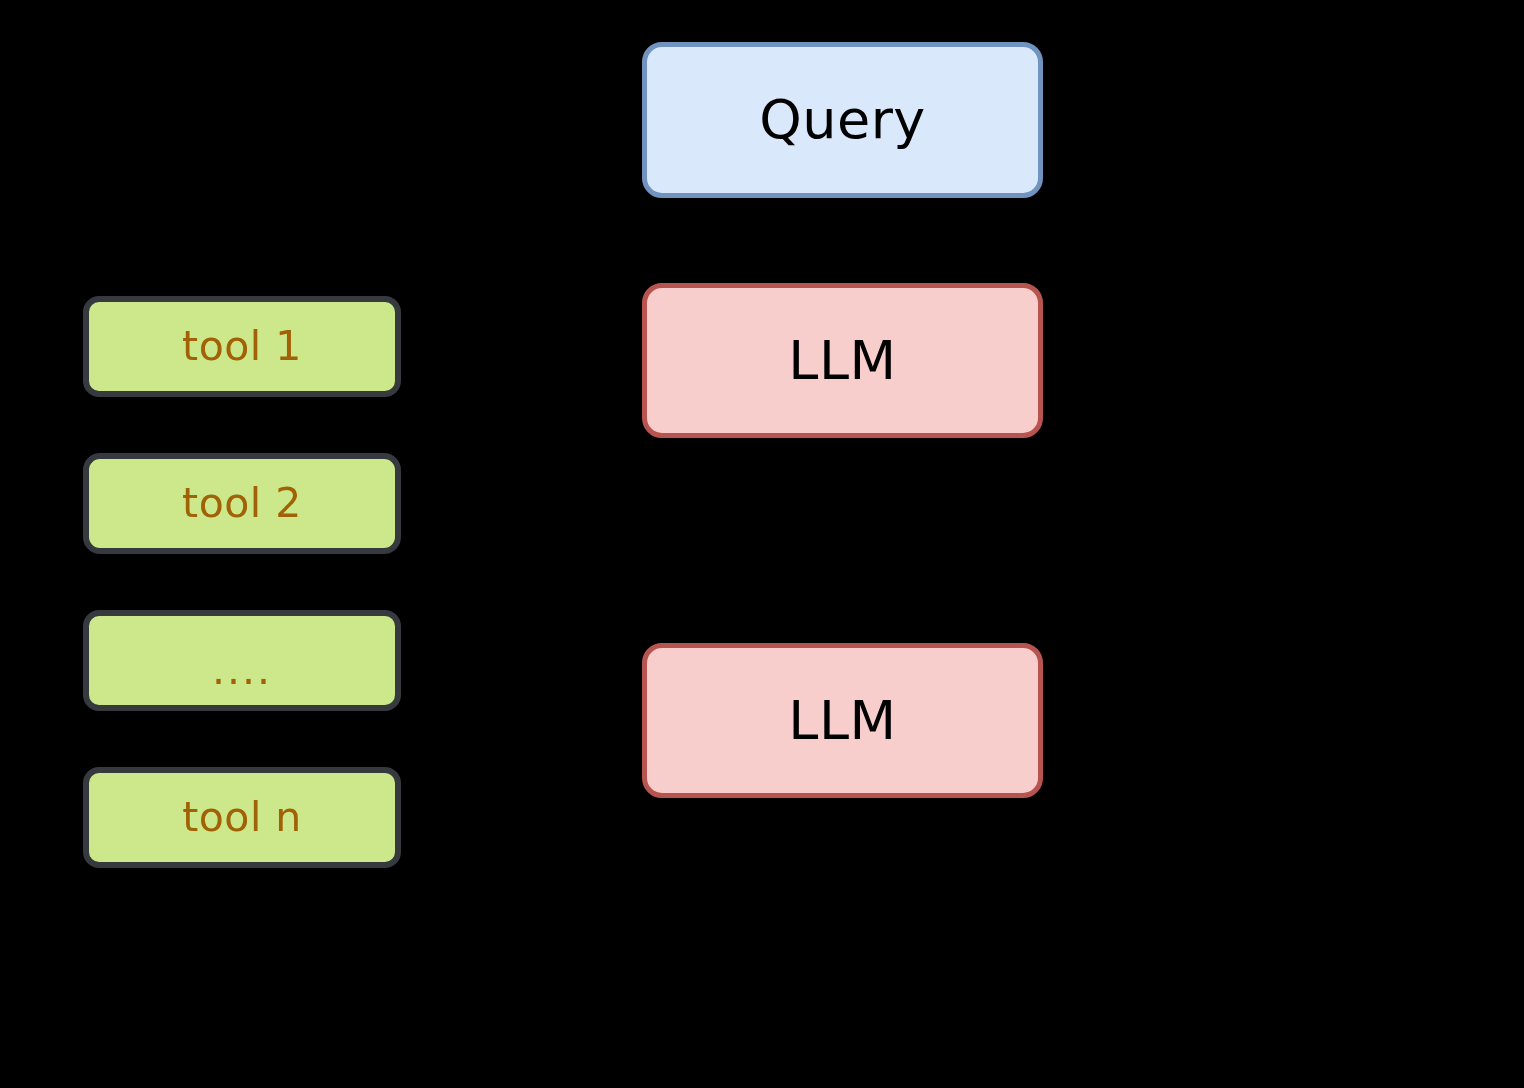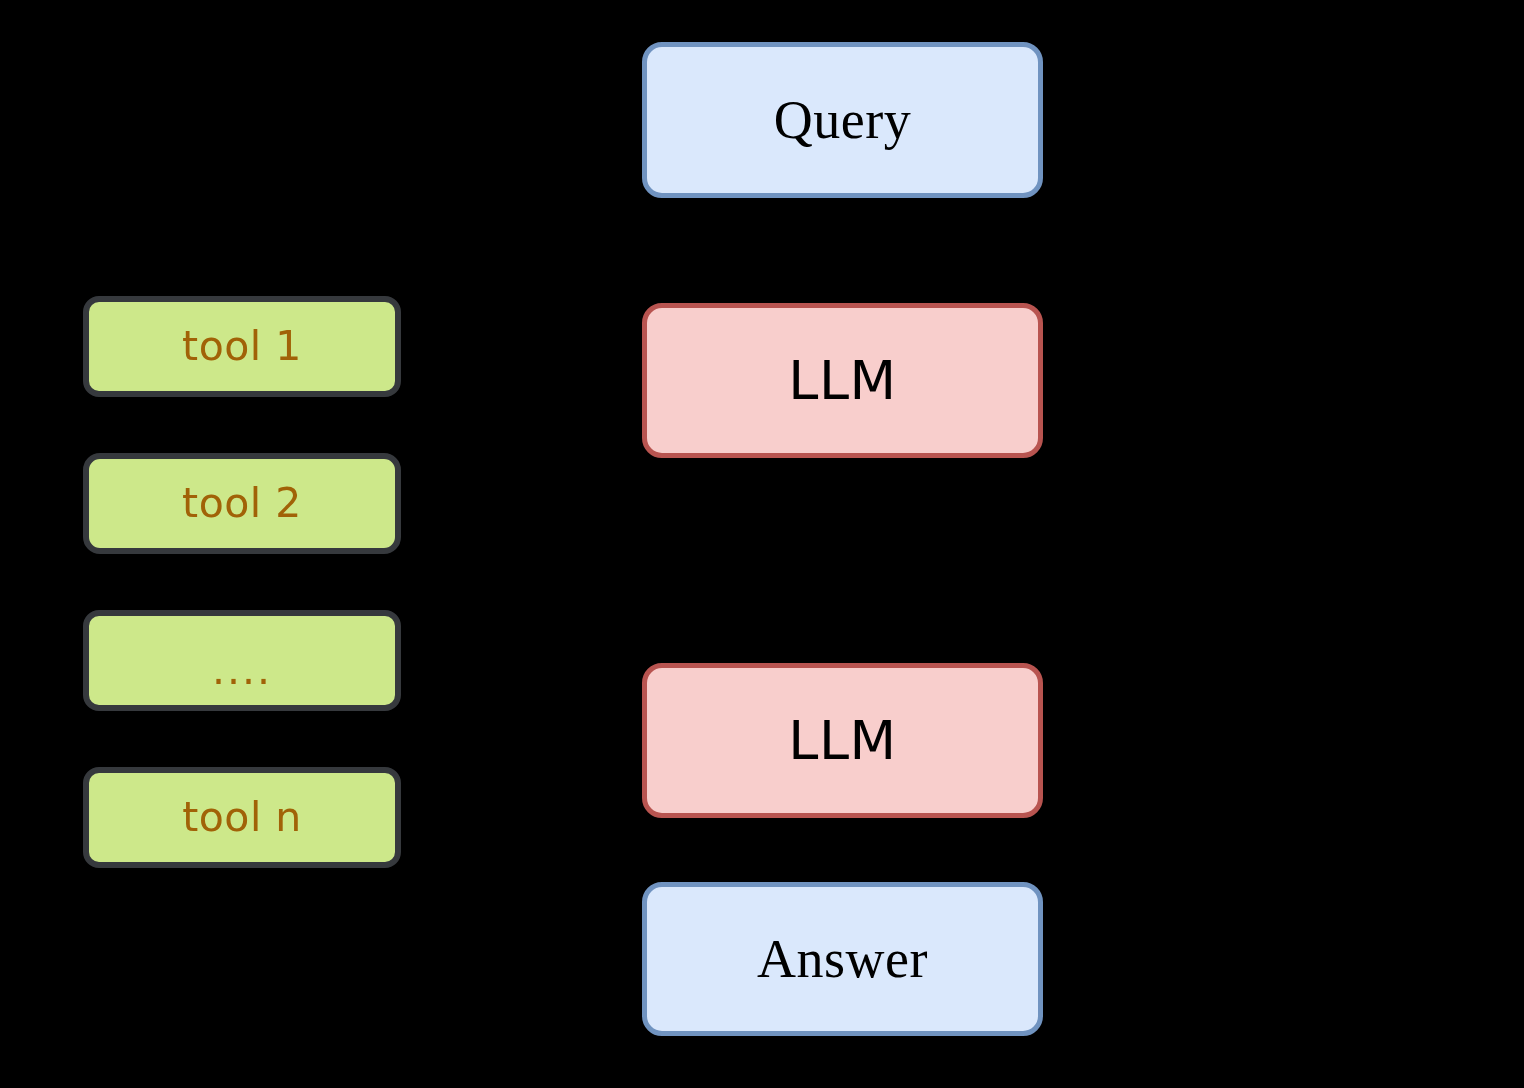"Query" .node--io .node-label { font-family: Liberation Serif, serif -> none }
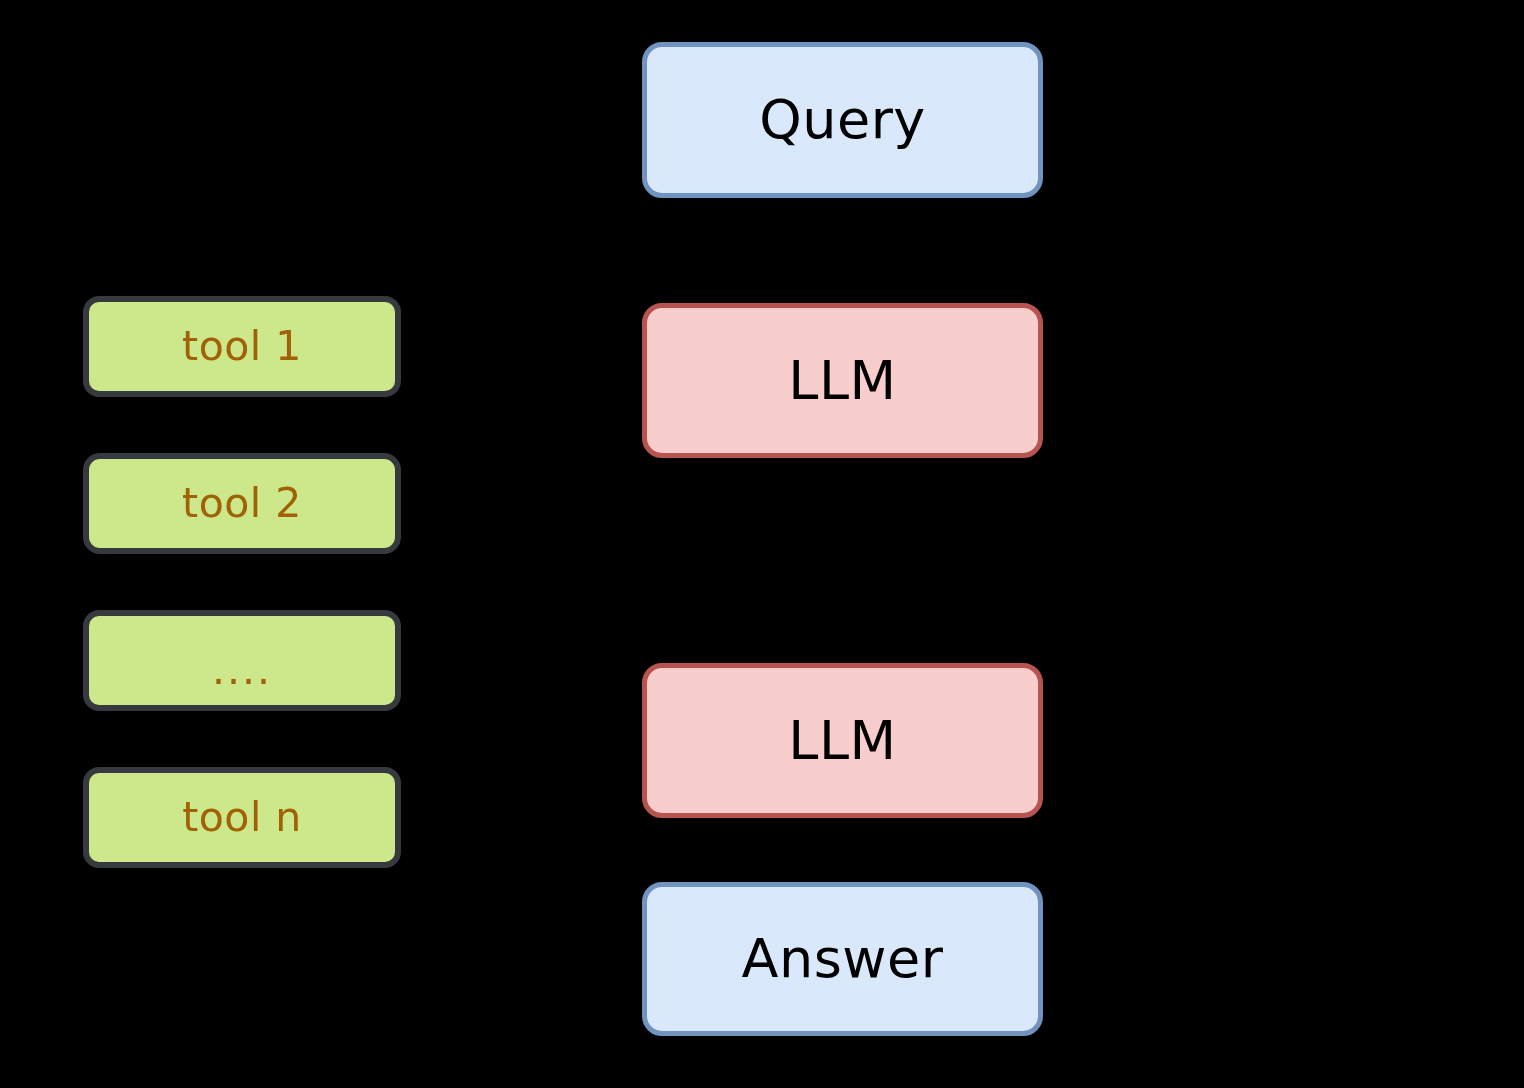"LLM" .node--llm { margin-top: 20px -> none }
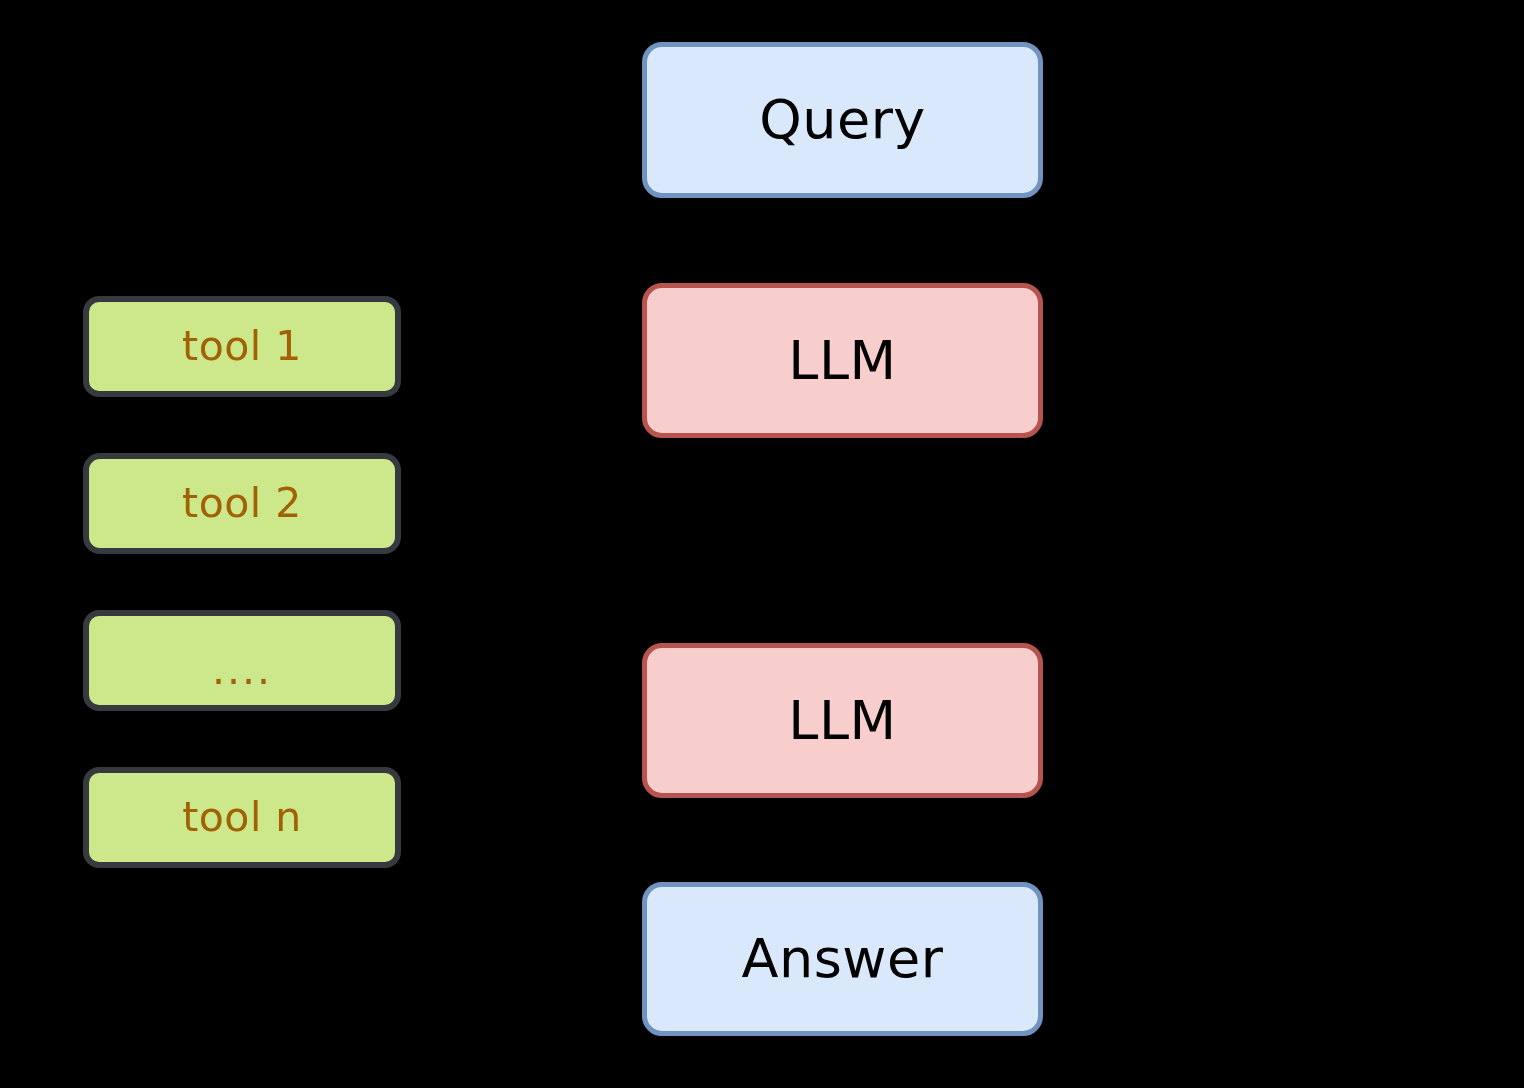"Answer" div.node { html: <div> <span>Answer</span> </div> -> none }
